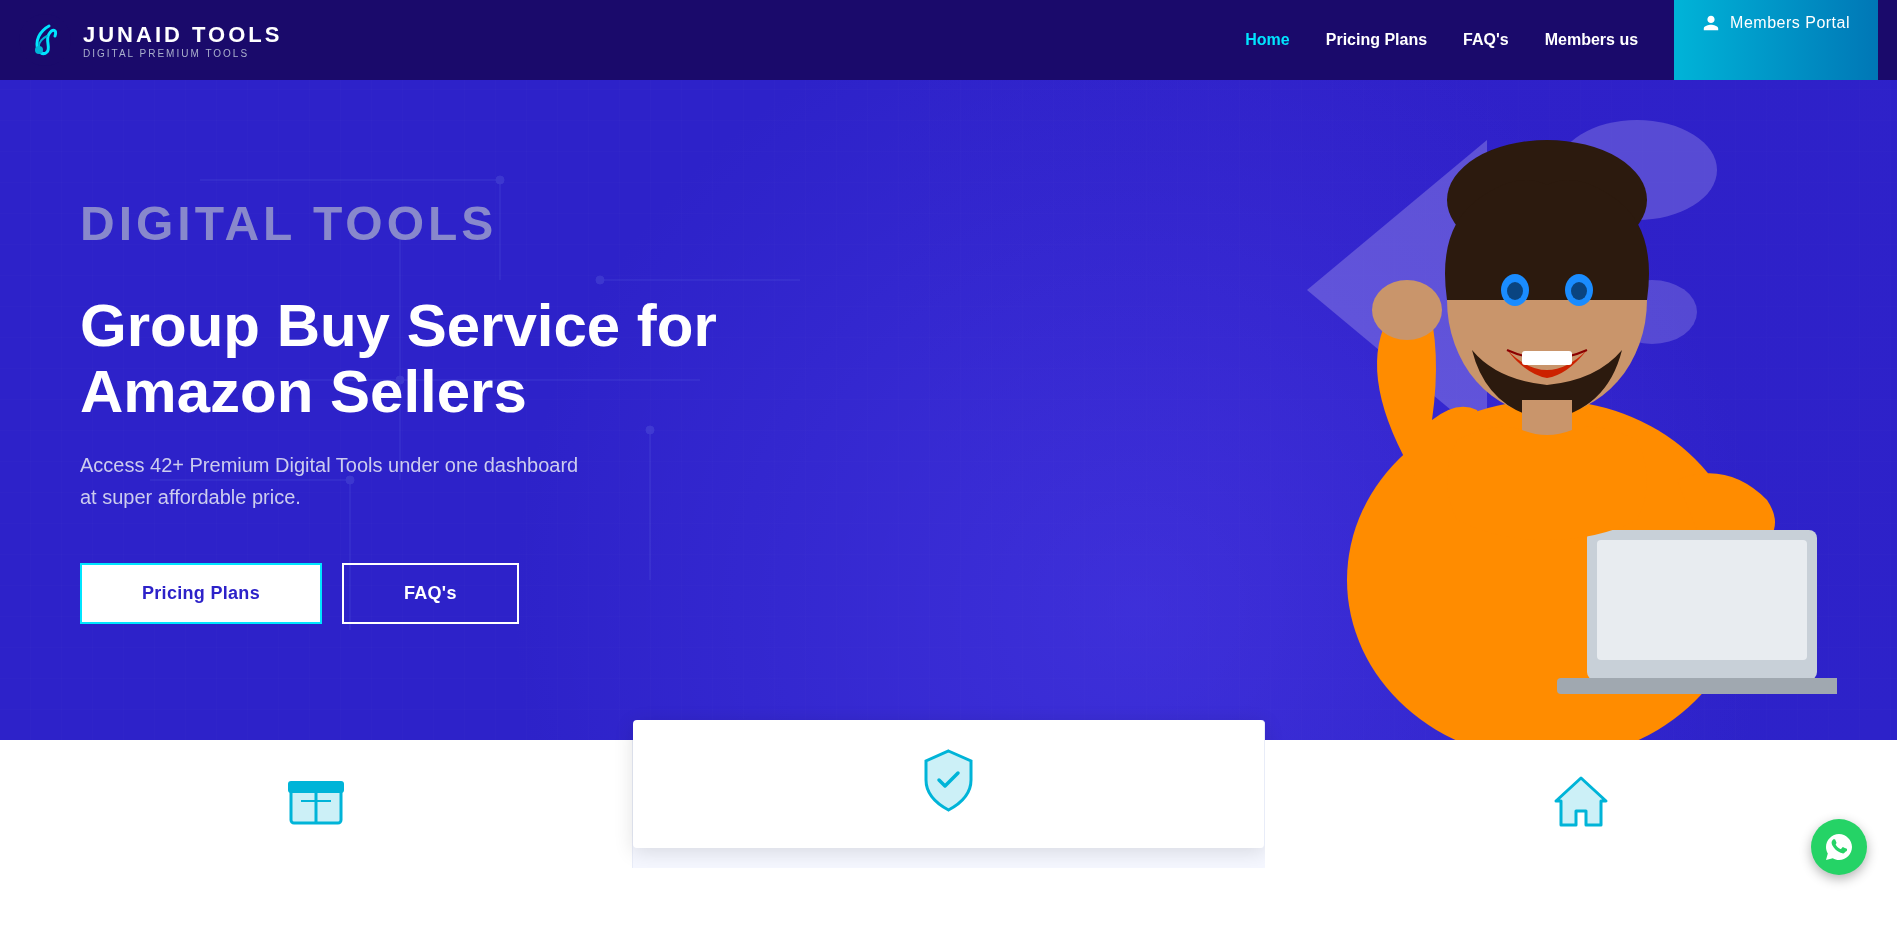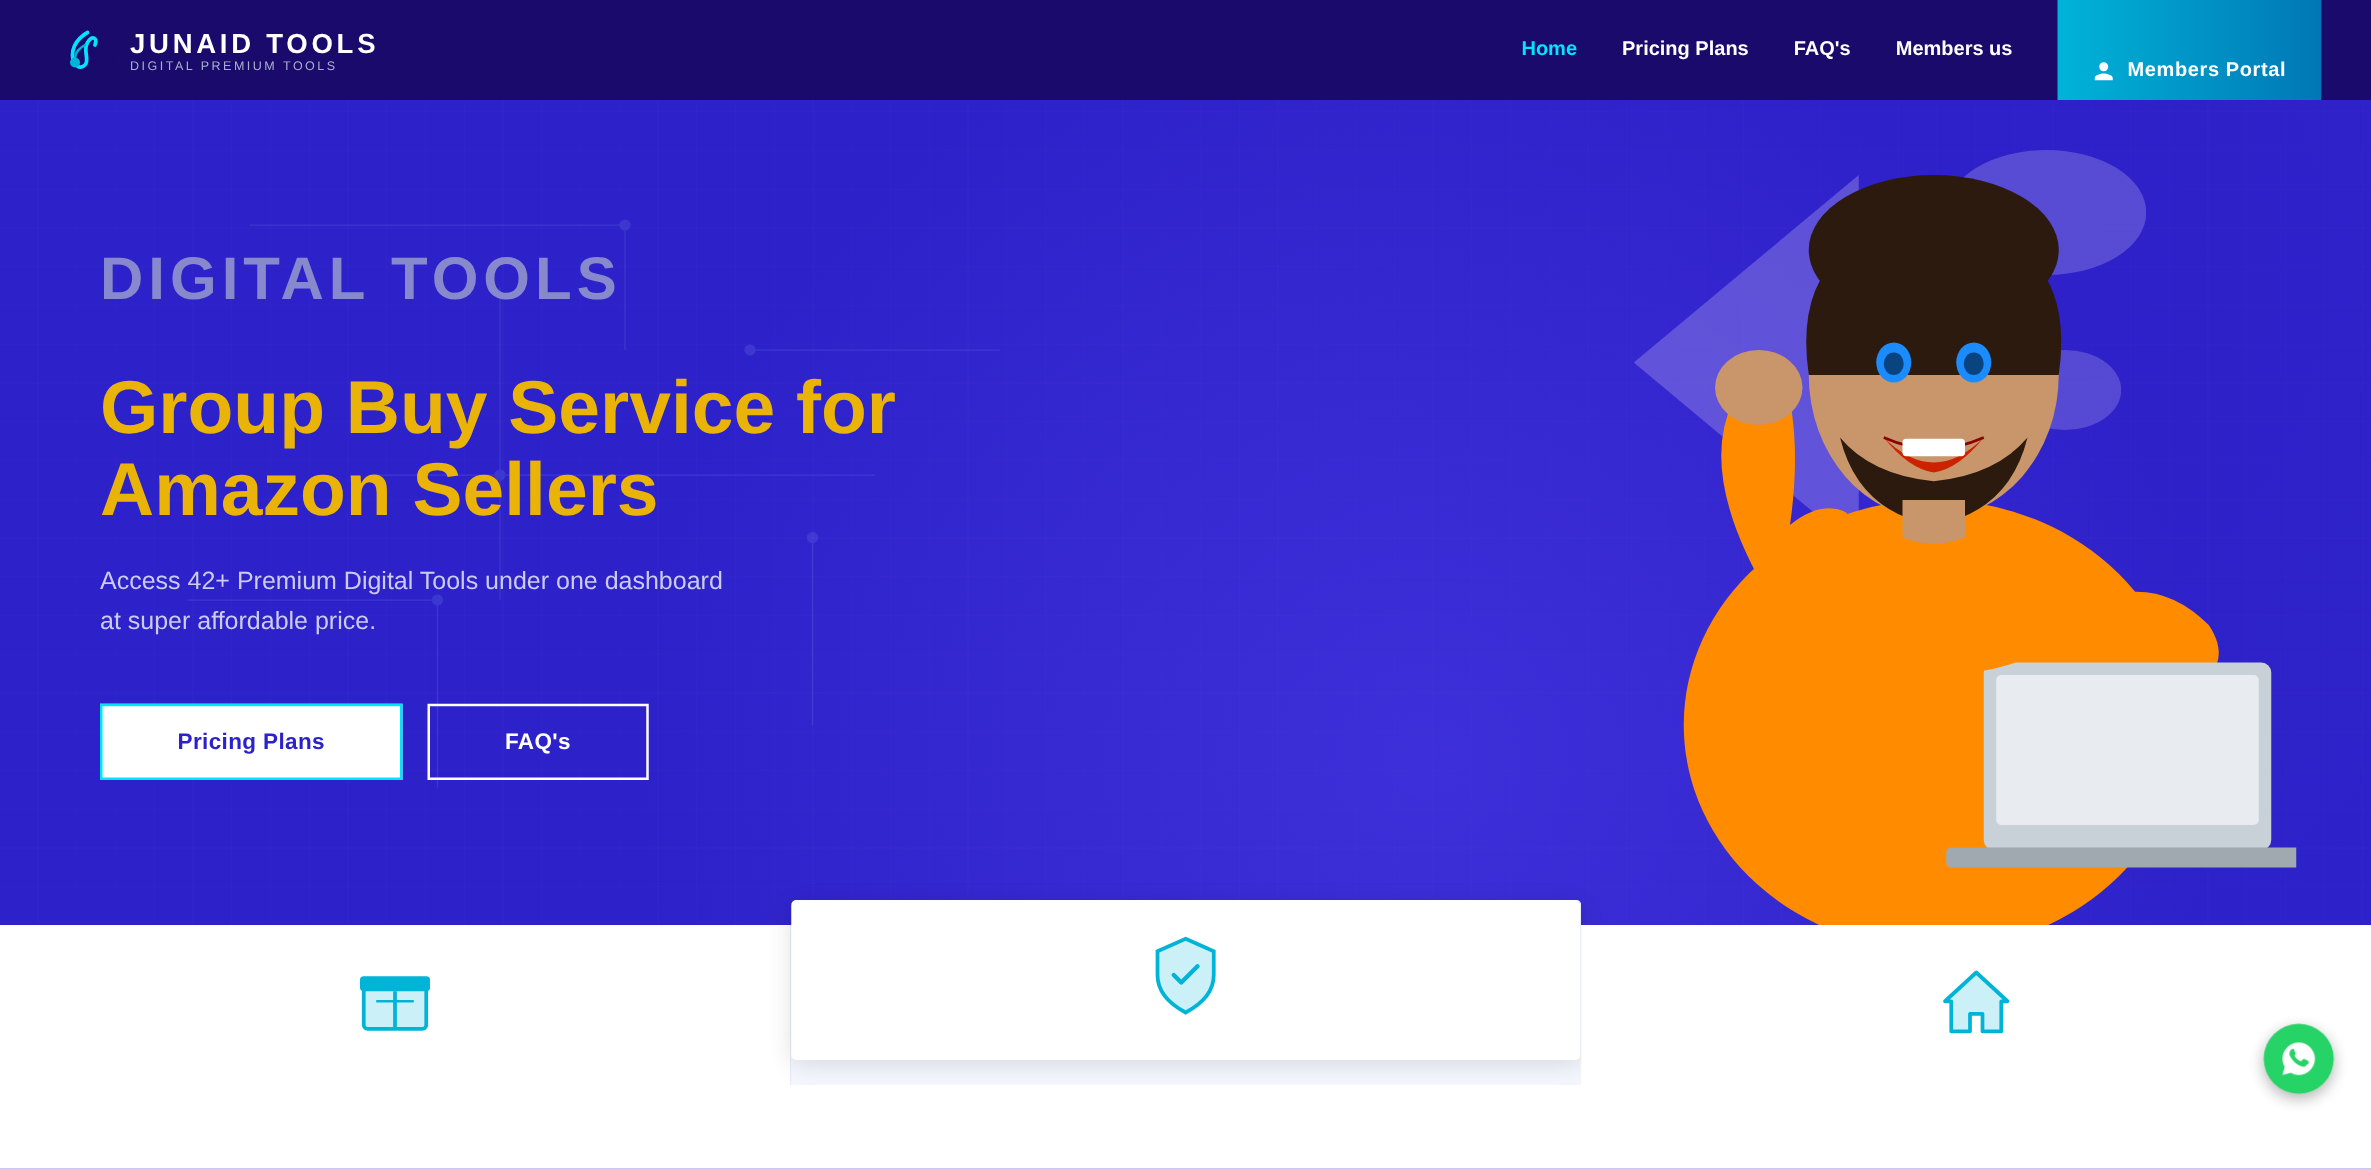"JUNAID TOOLS" .navbar { padding: 0 40px -> 0 19px }
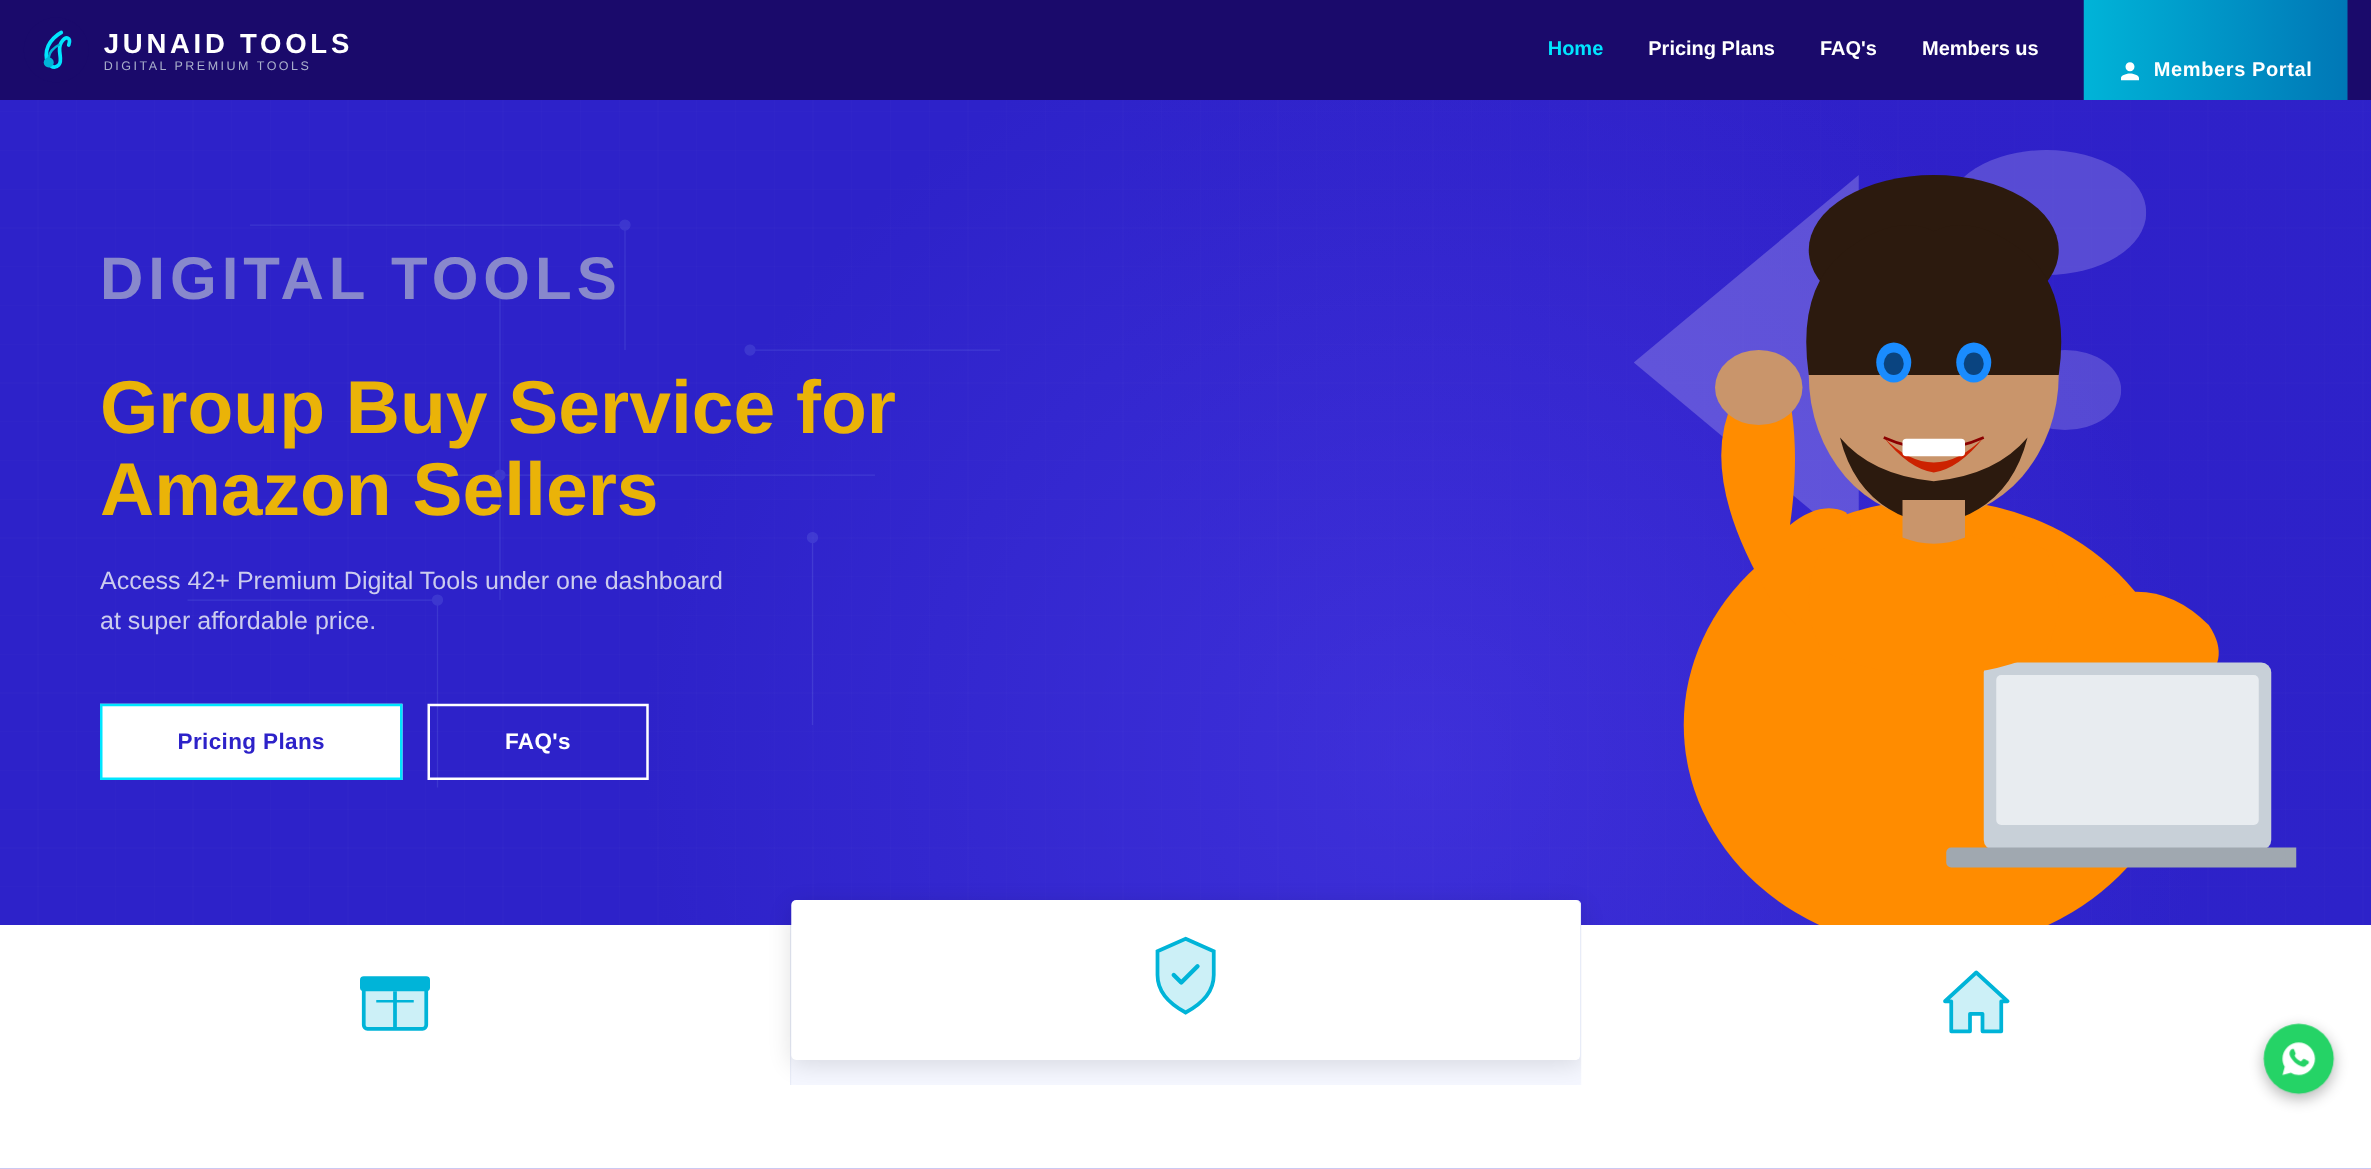"Members Portal" .members-btn { align-items: flex-end -> flex-start; font-weight: 700 -> 400 }
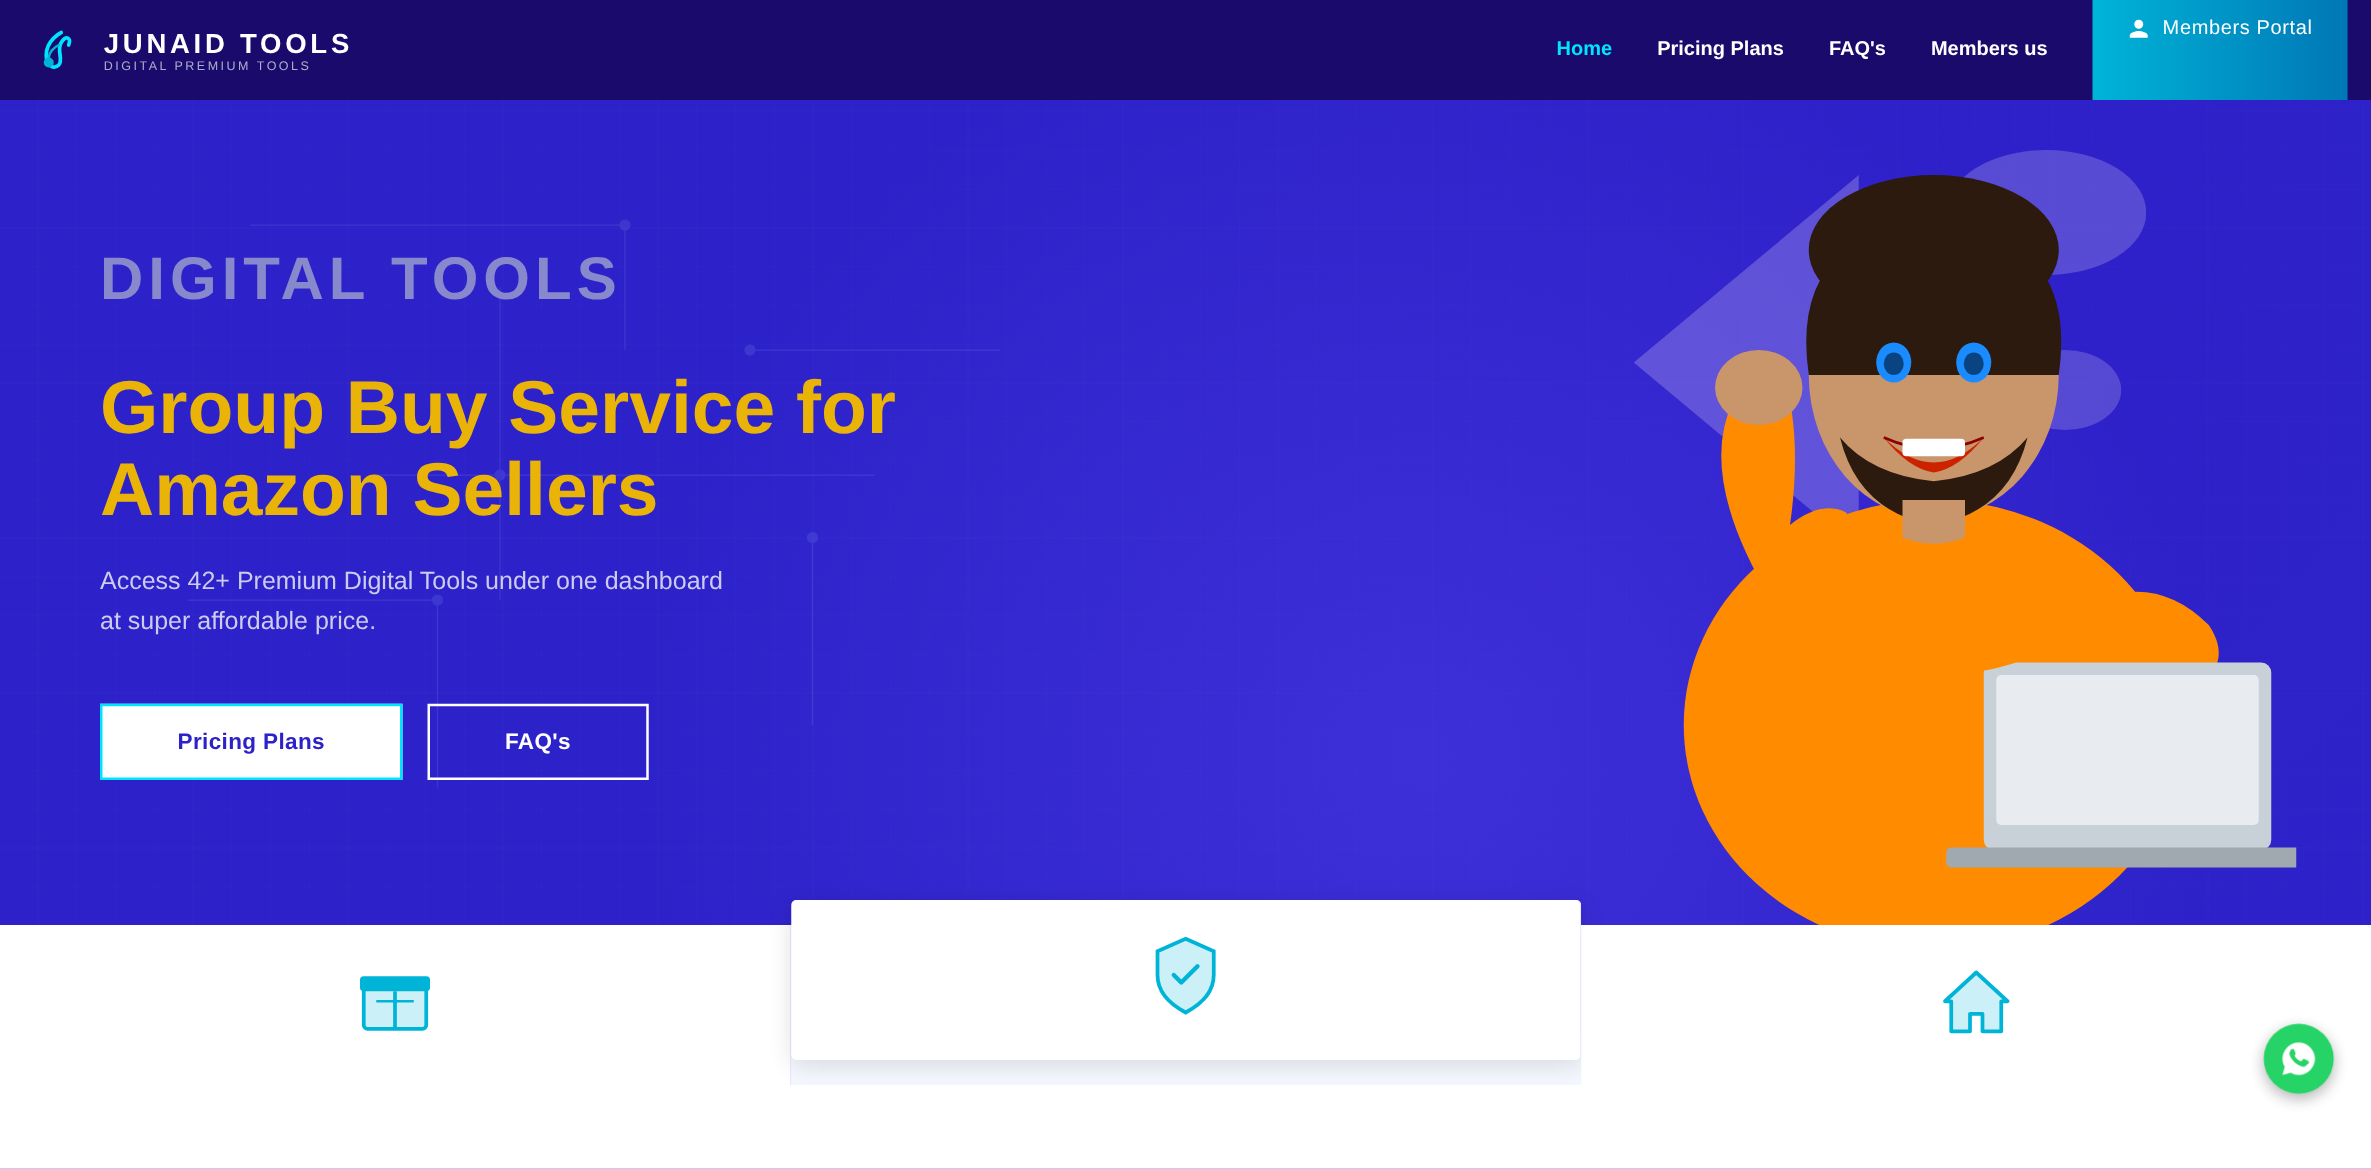"Group Buy Service for Amazon" .hero-title { color: #eab308 -> #ffffff }
